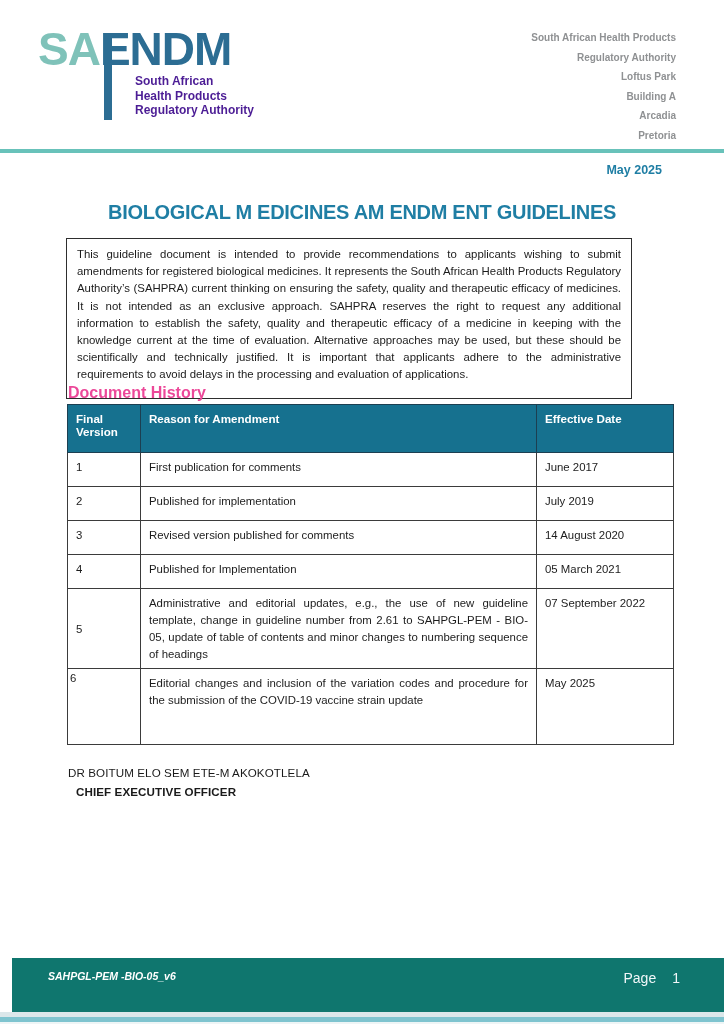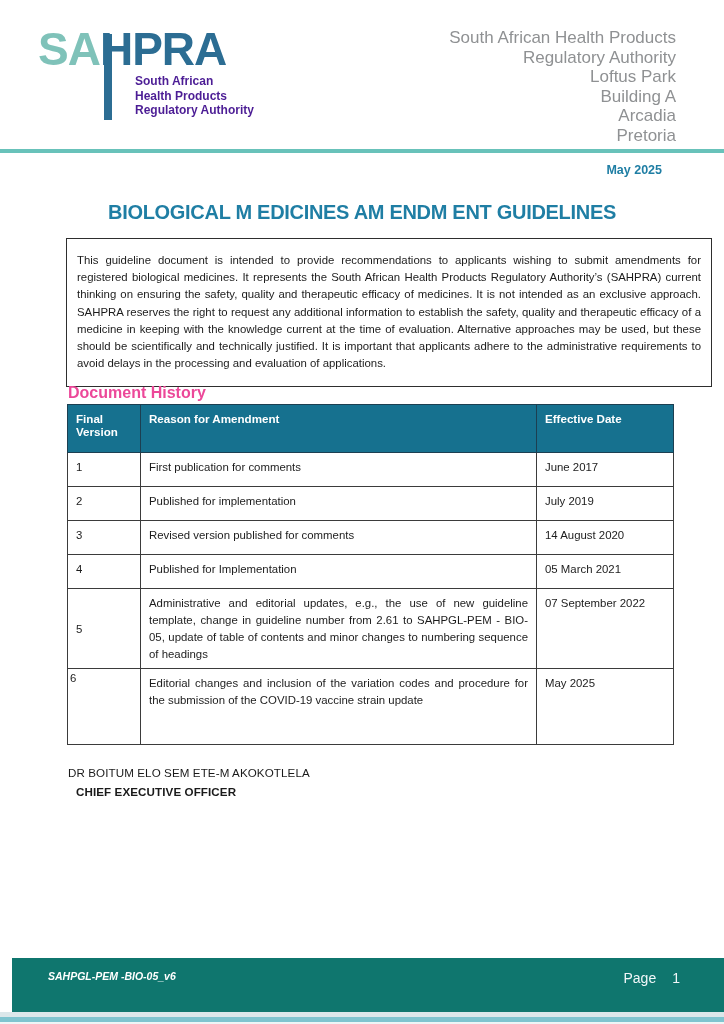"HPRA" span.logo-hpra { text: HPRA -> ENDM }
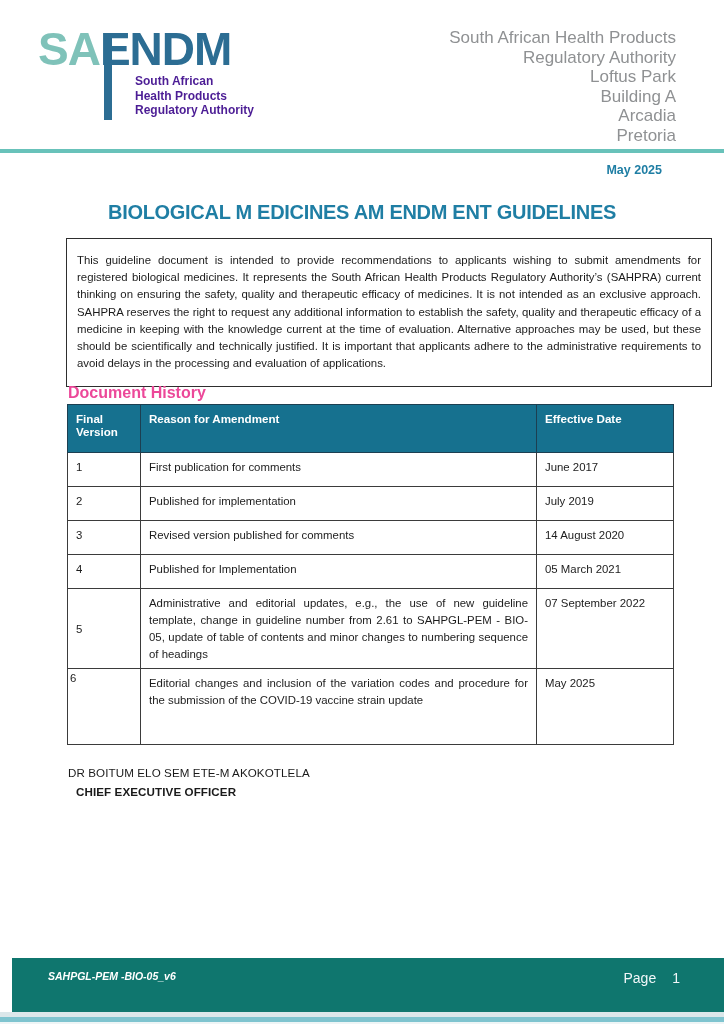"South African Health Products" .address { font-size: 17px -> 10px; font-weight: none -> bold }
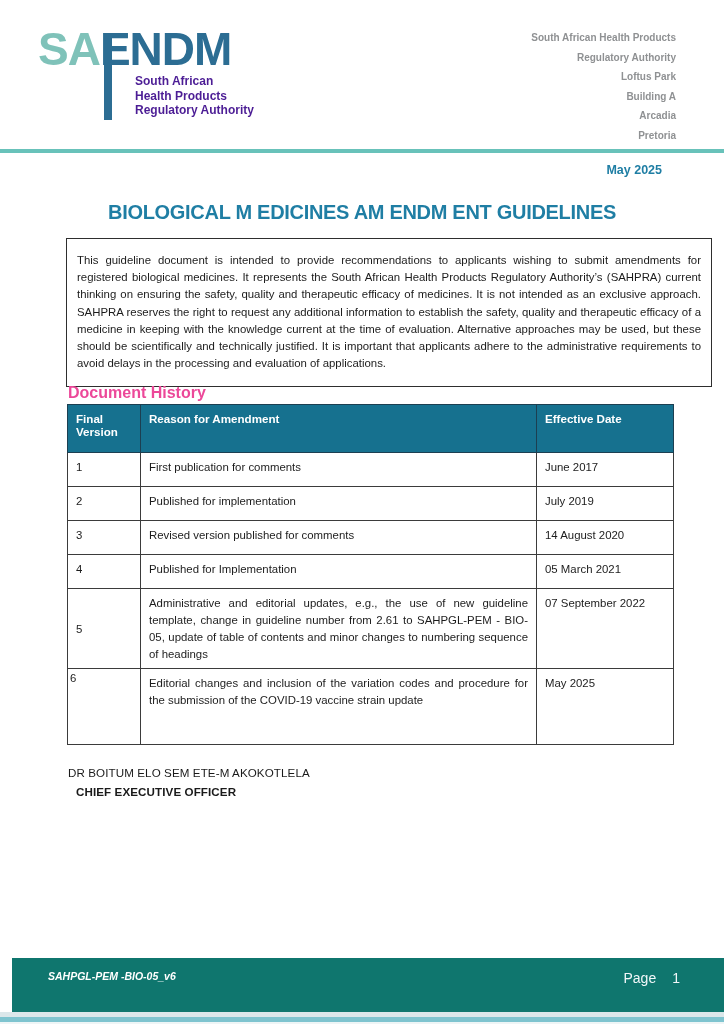"This guideline document is intended" .intro-box { padding: 13px 10px 14px 10px -> 7px 10px 14px 10px; width: 646px -> 566px }
